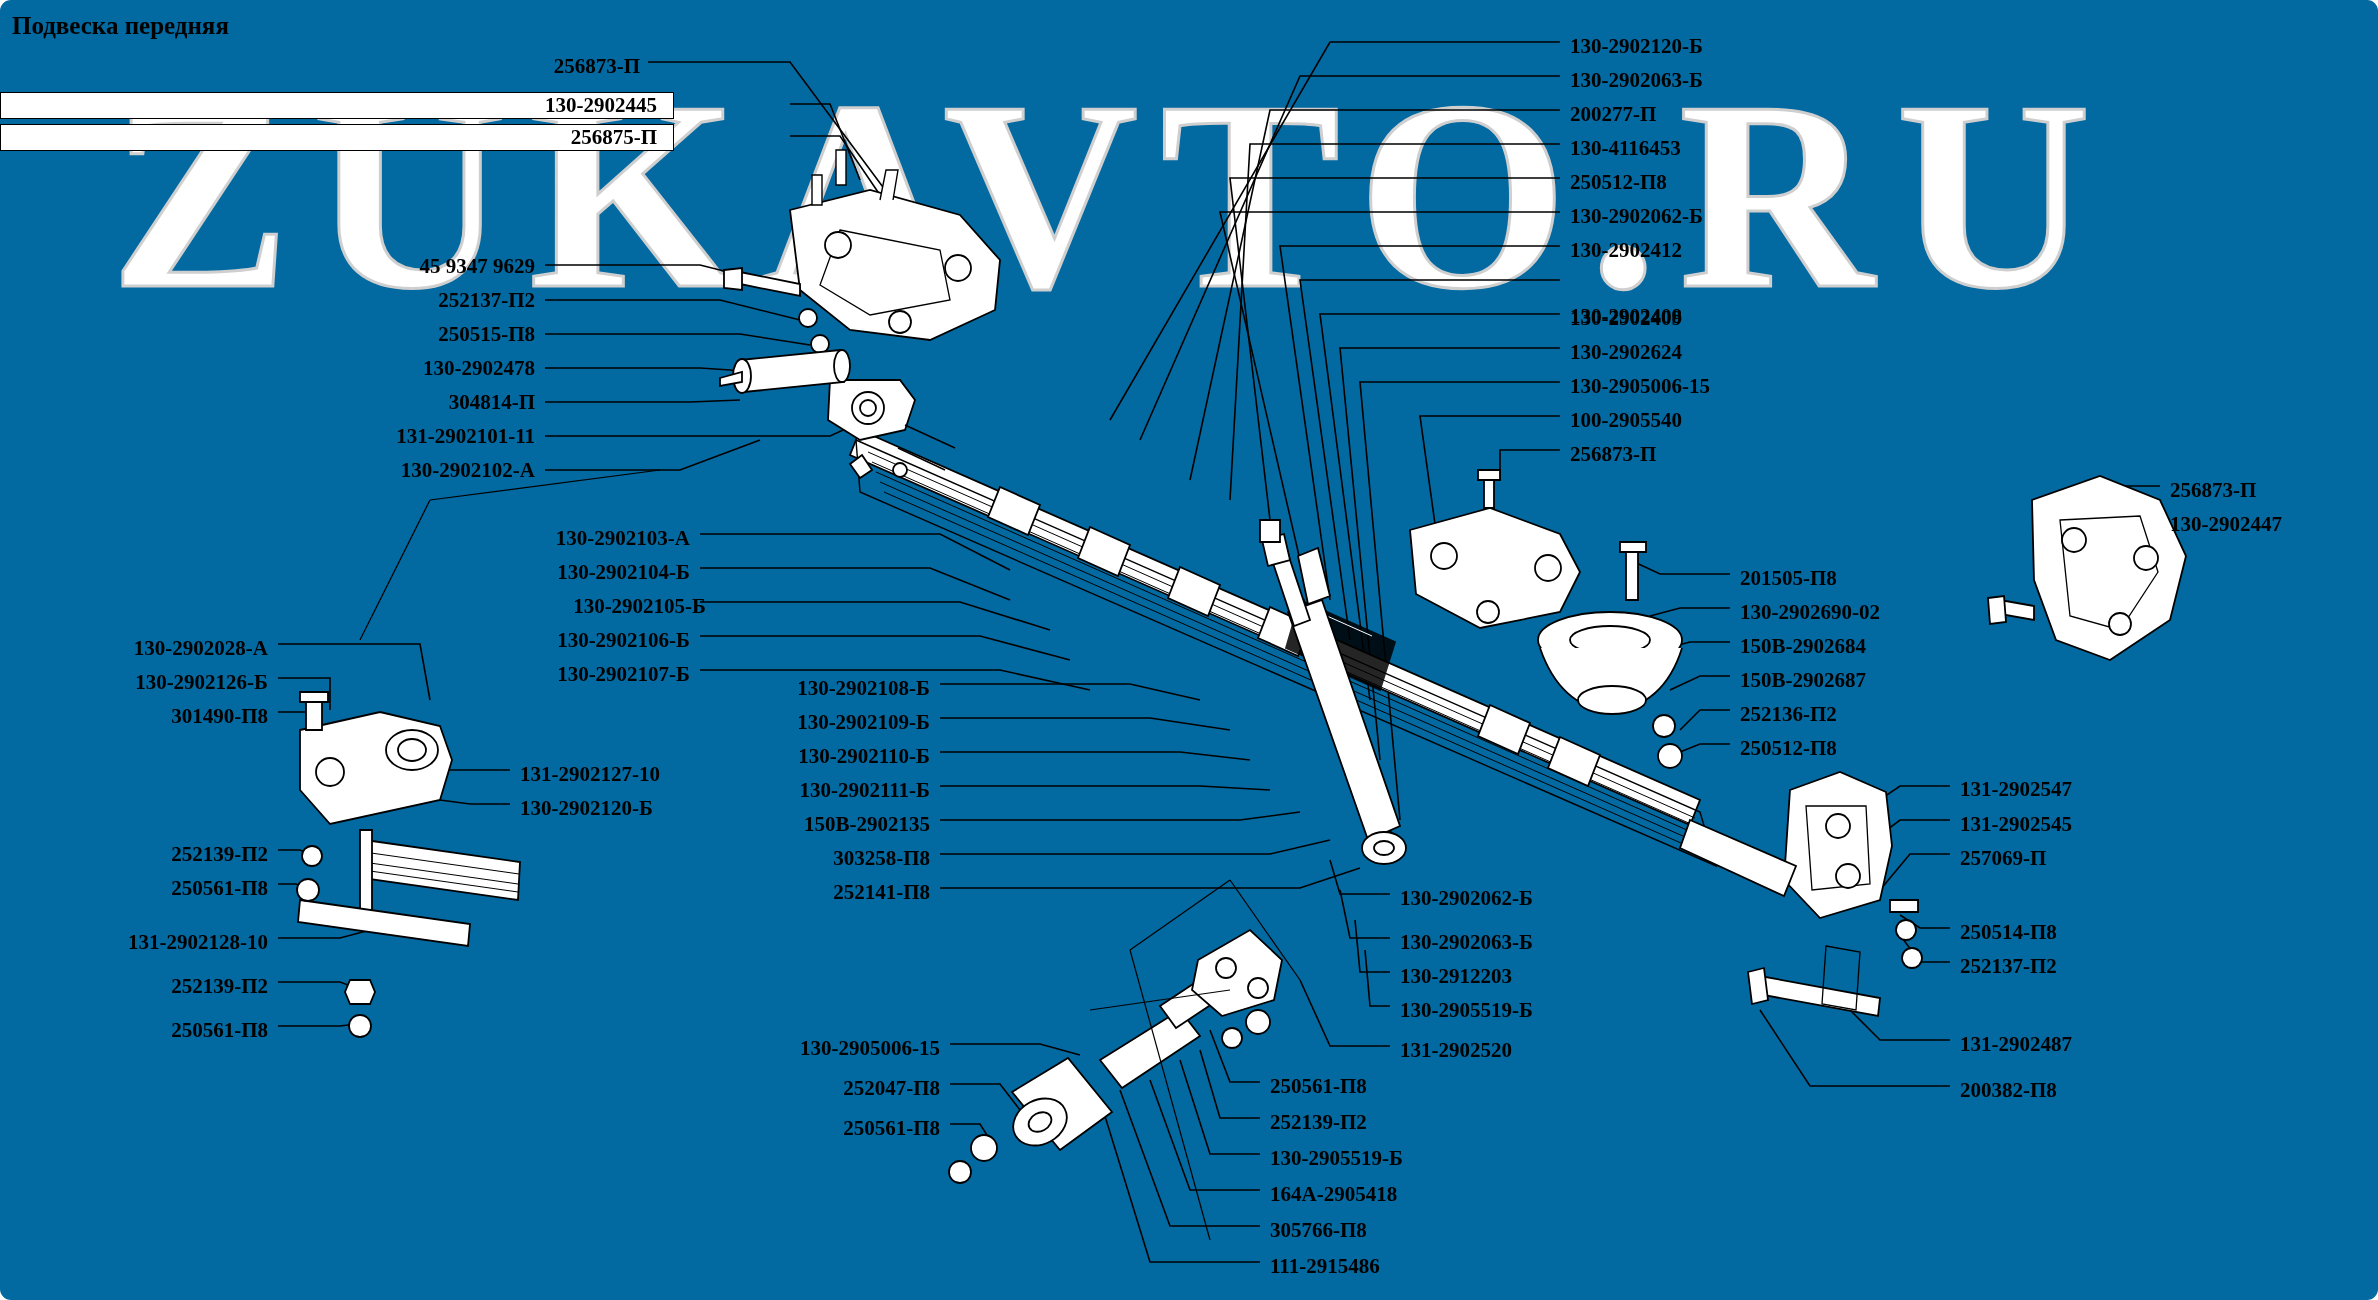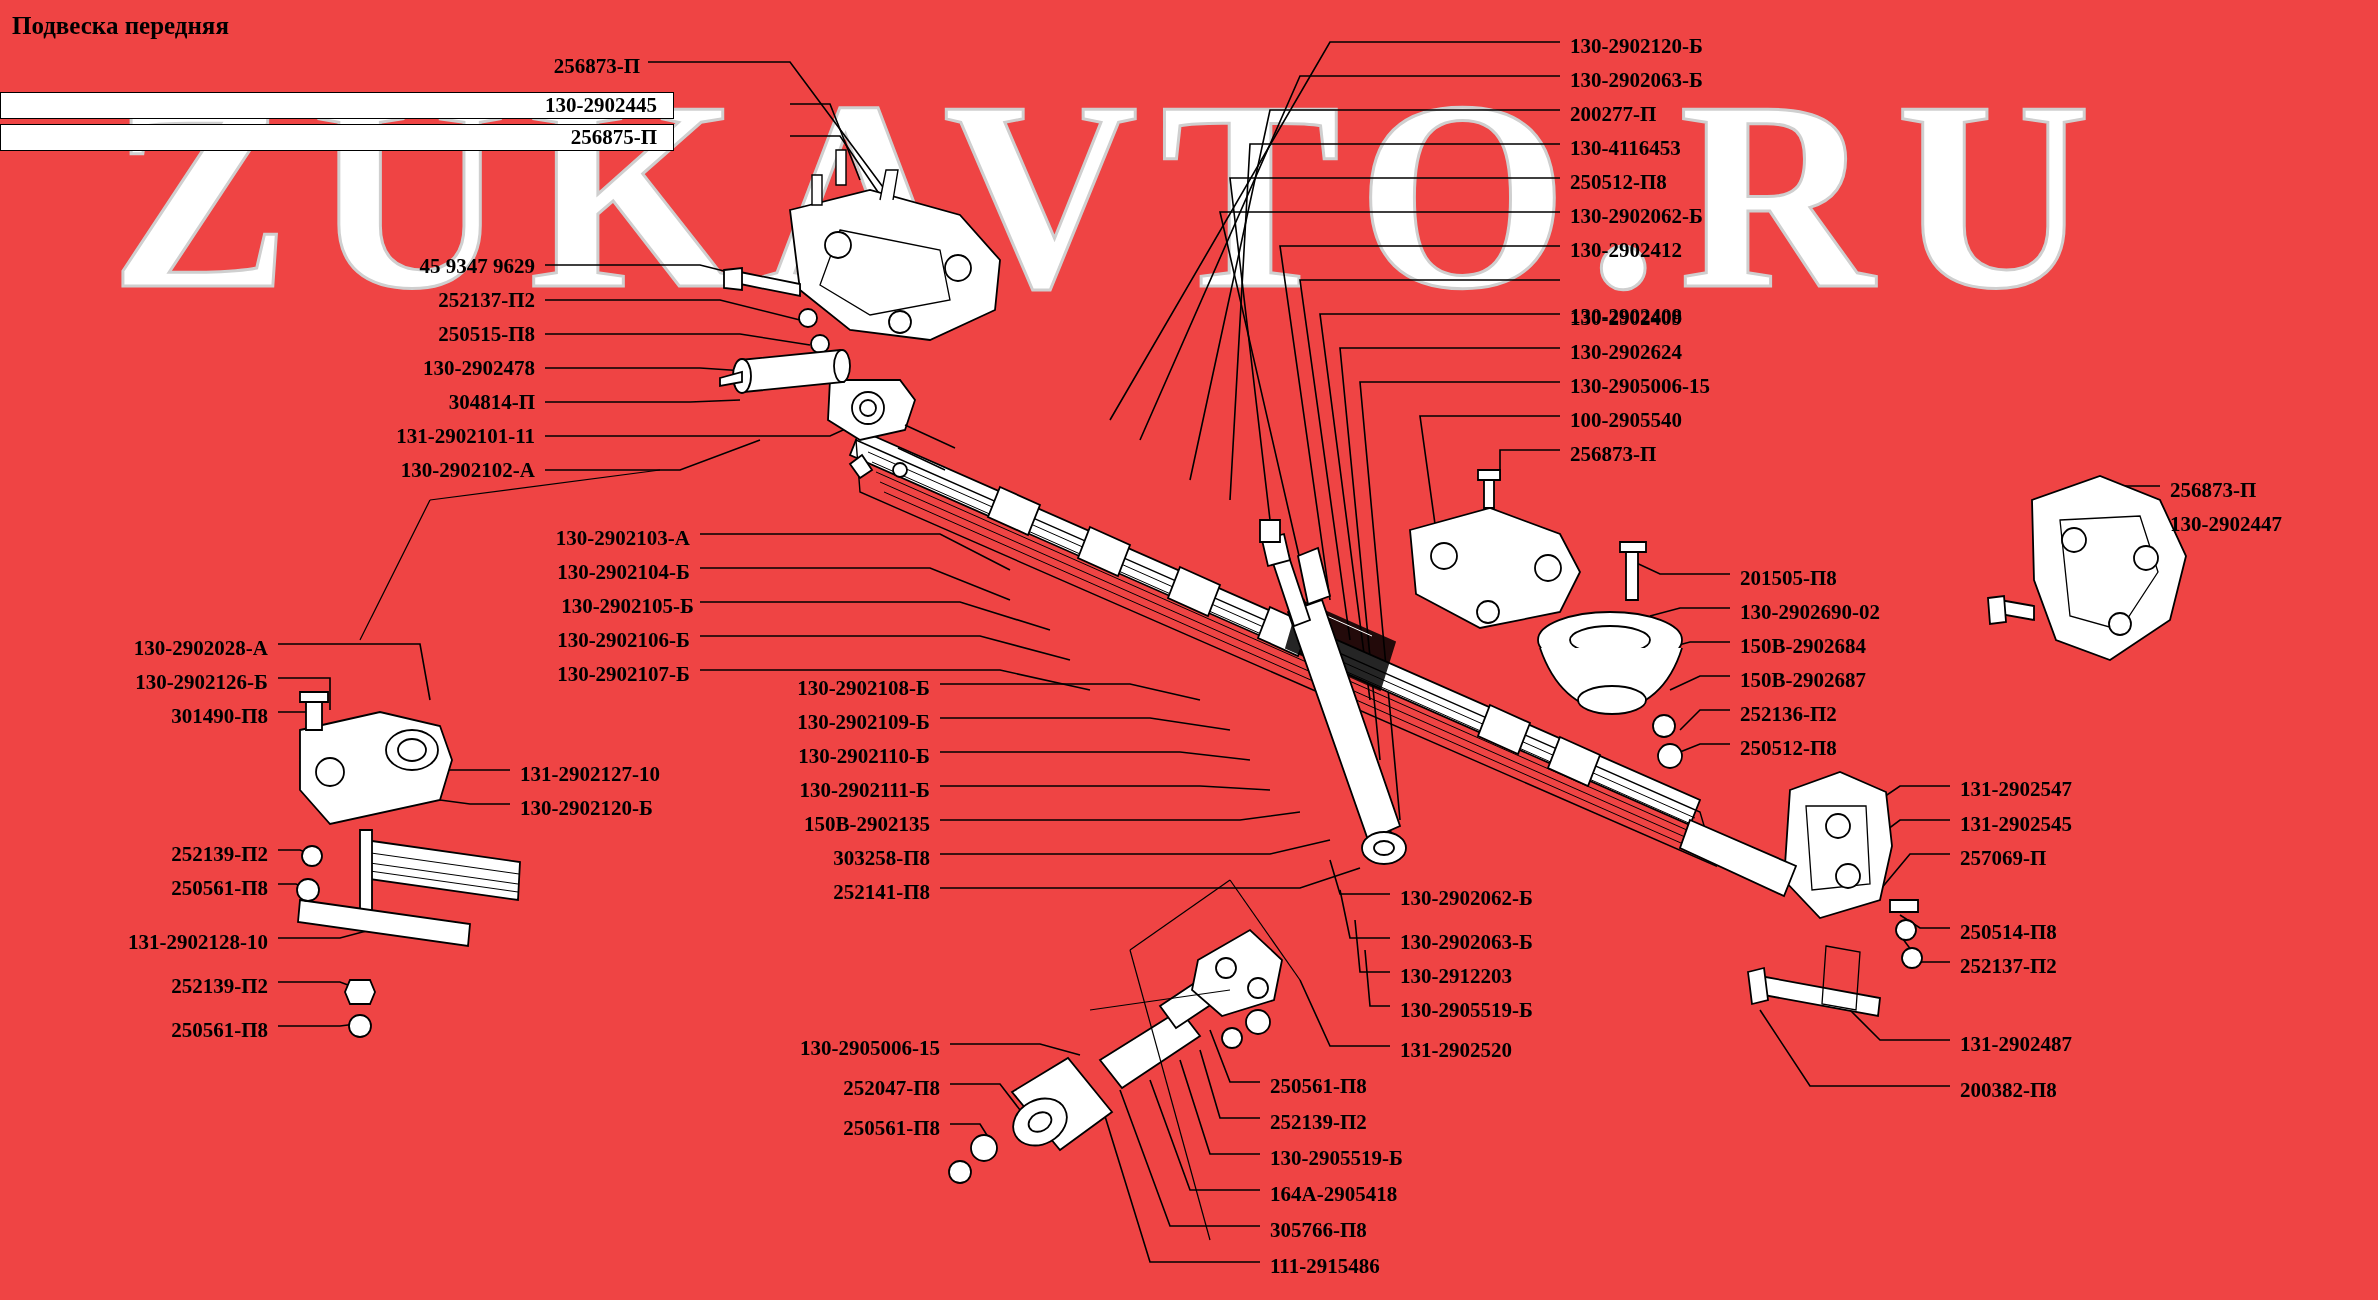"Подвеска передняя" #page { background: #ef4444 -> #0369a1; border-radius: none -> 11px }
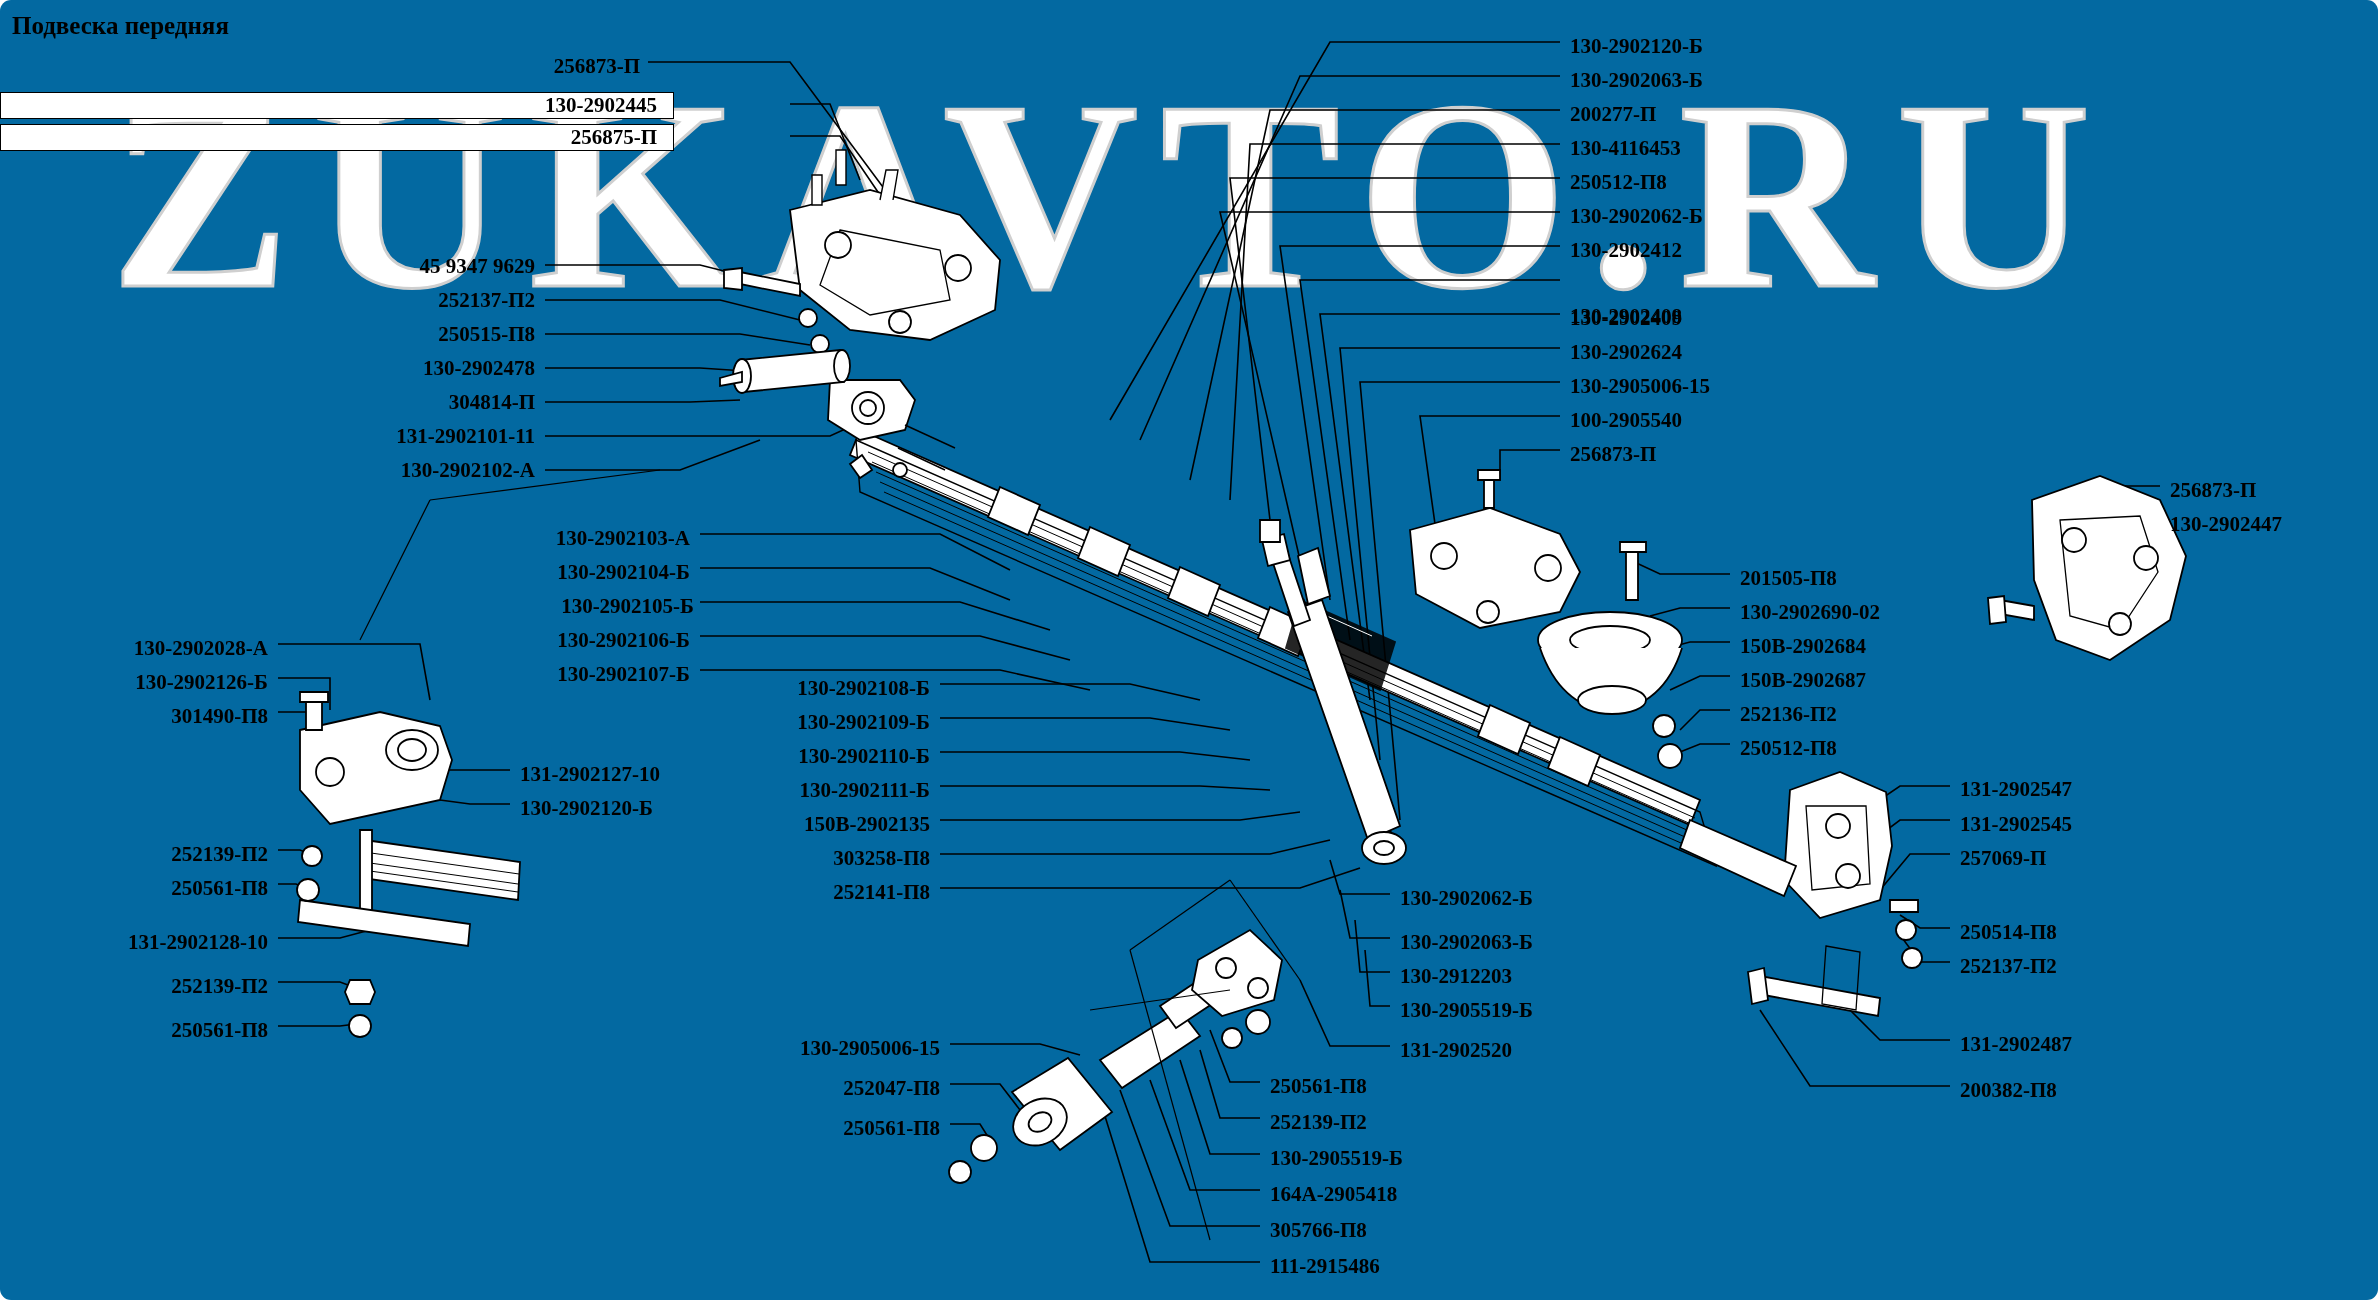"130-2902105-Б" div.label { left: 4px -> 16px }
